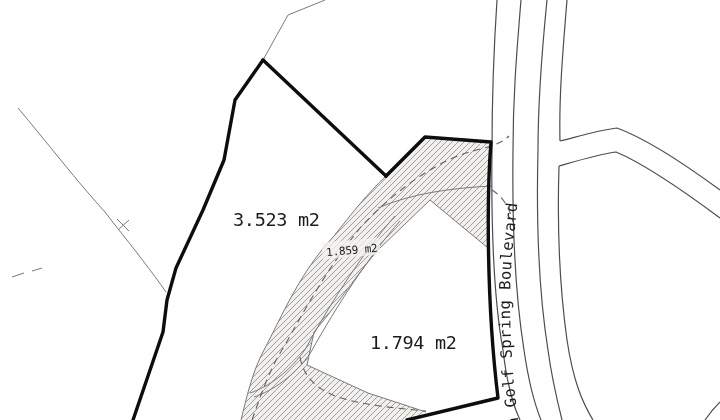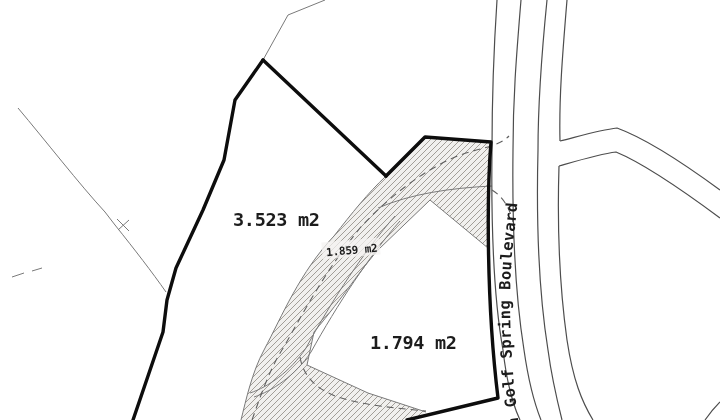"3.523 m2" .stage { font-weight: bold -> none }
